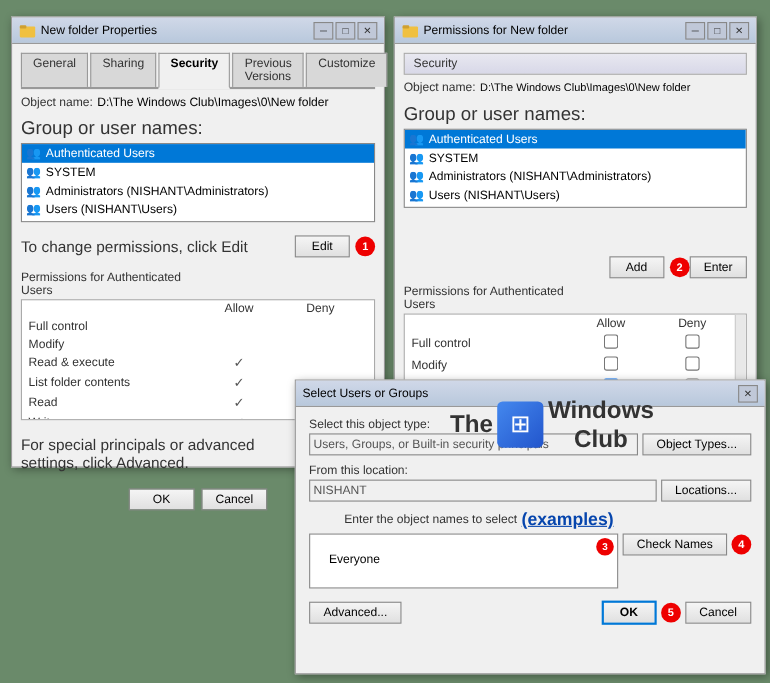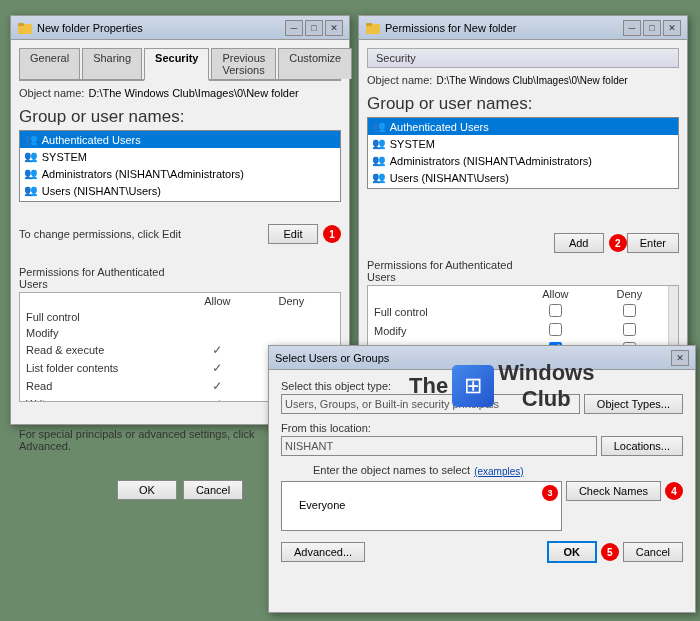"To change permissions, click Edit" .note-text { font-size: 11px -> 14px; margin: 20px 0 -> 8px 0 }
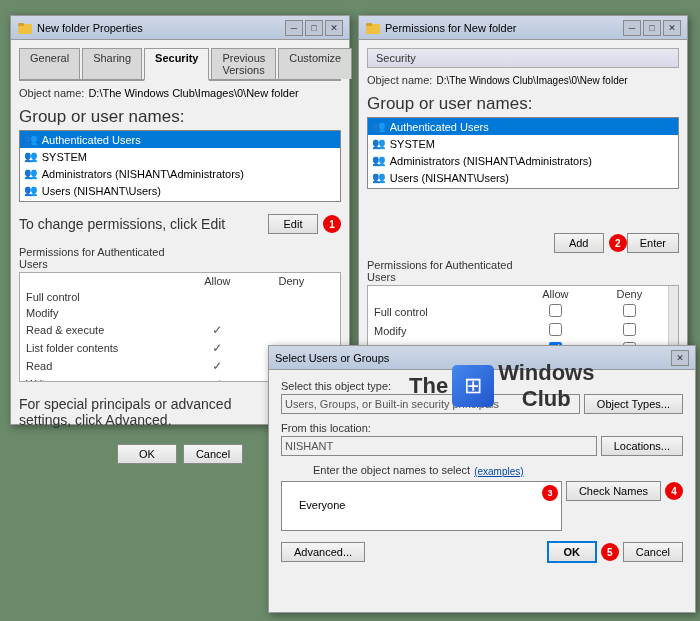"(examples)" .dialog-link { font-size: 10px -> 16px; font-weight: none -> bold }
